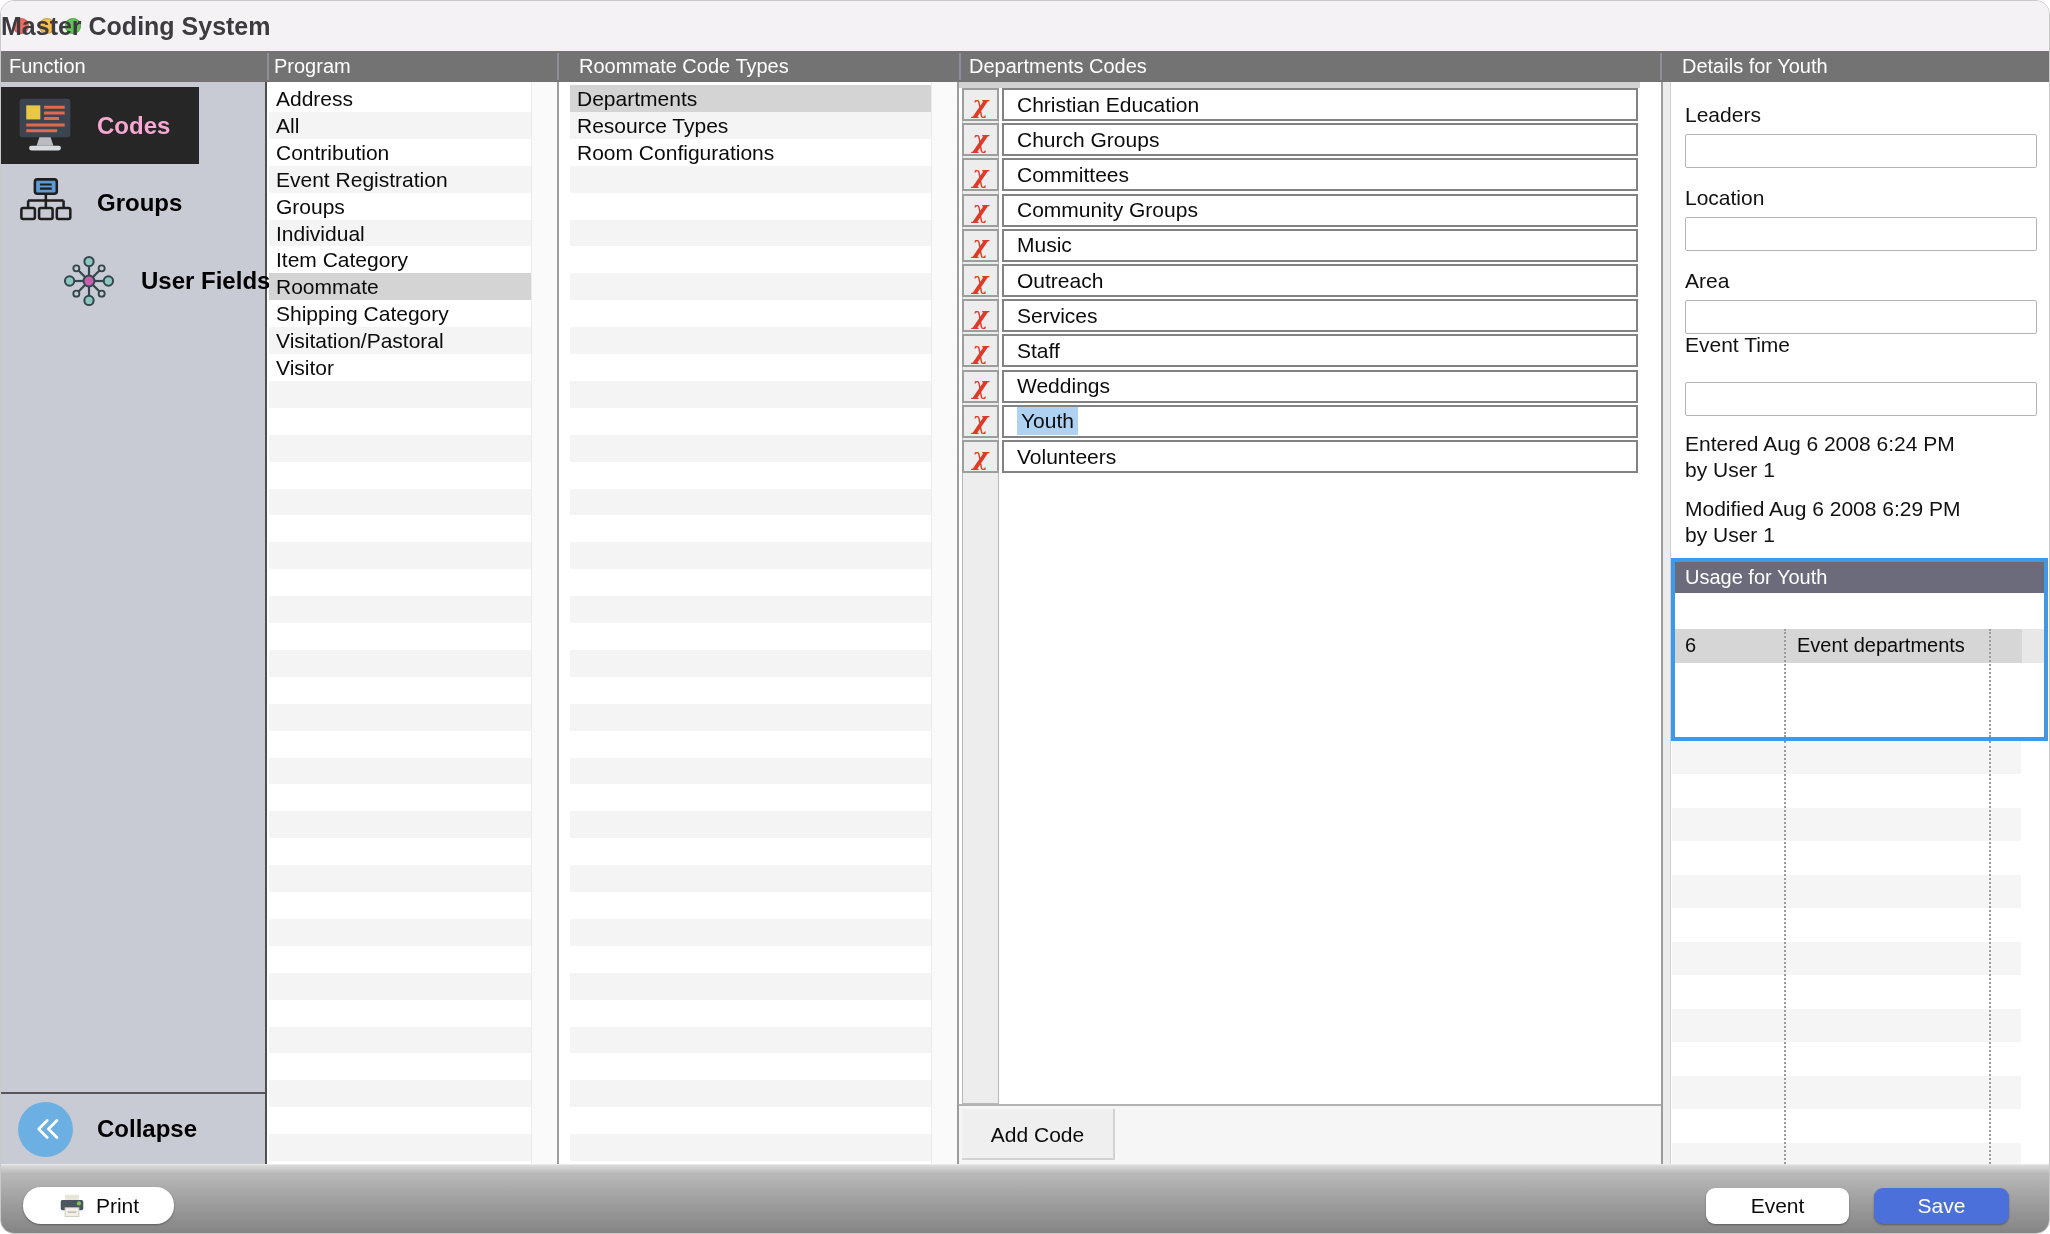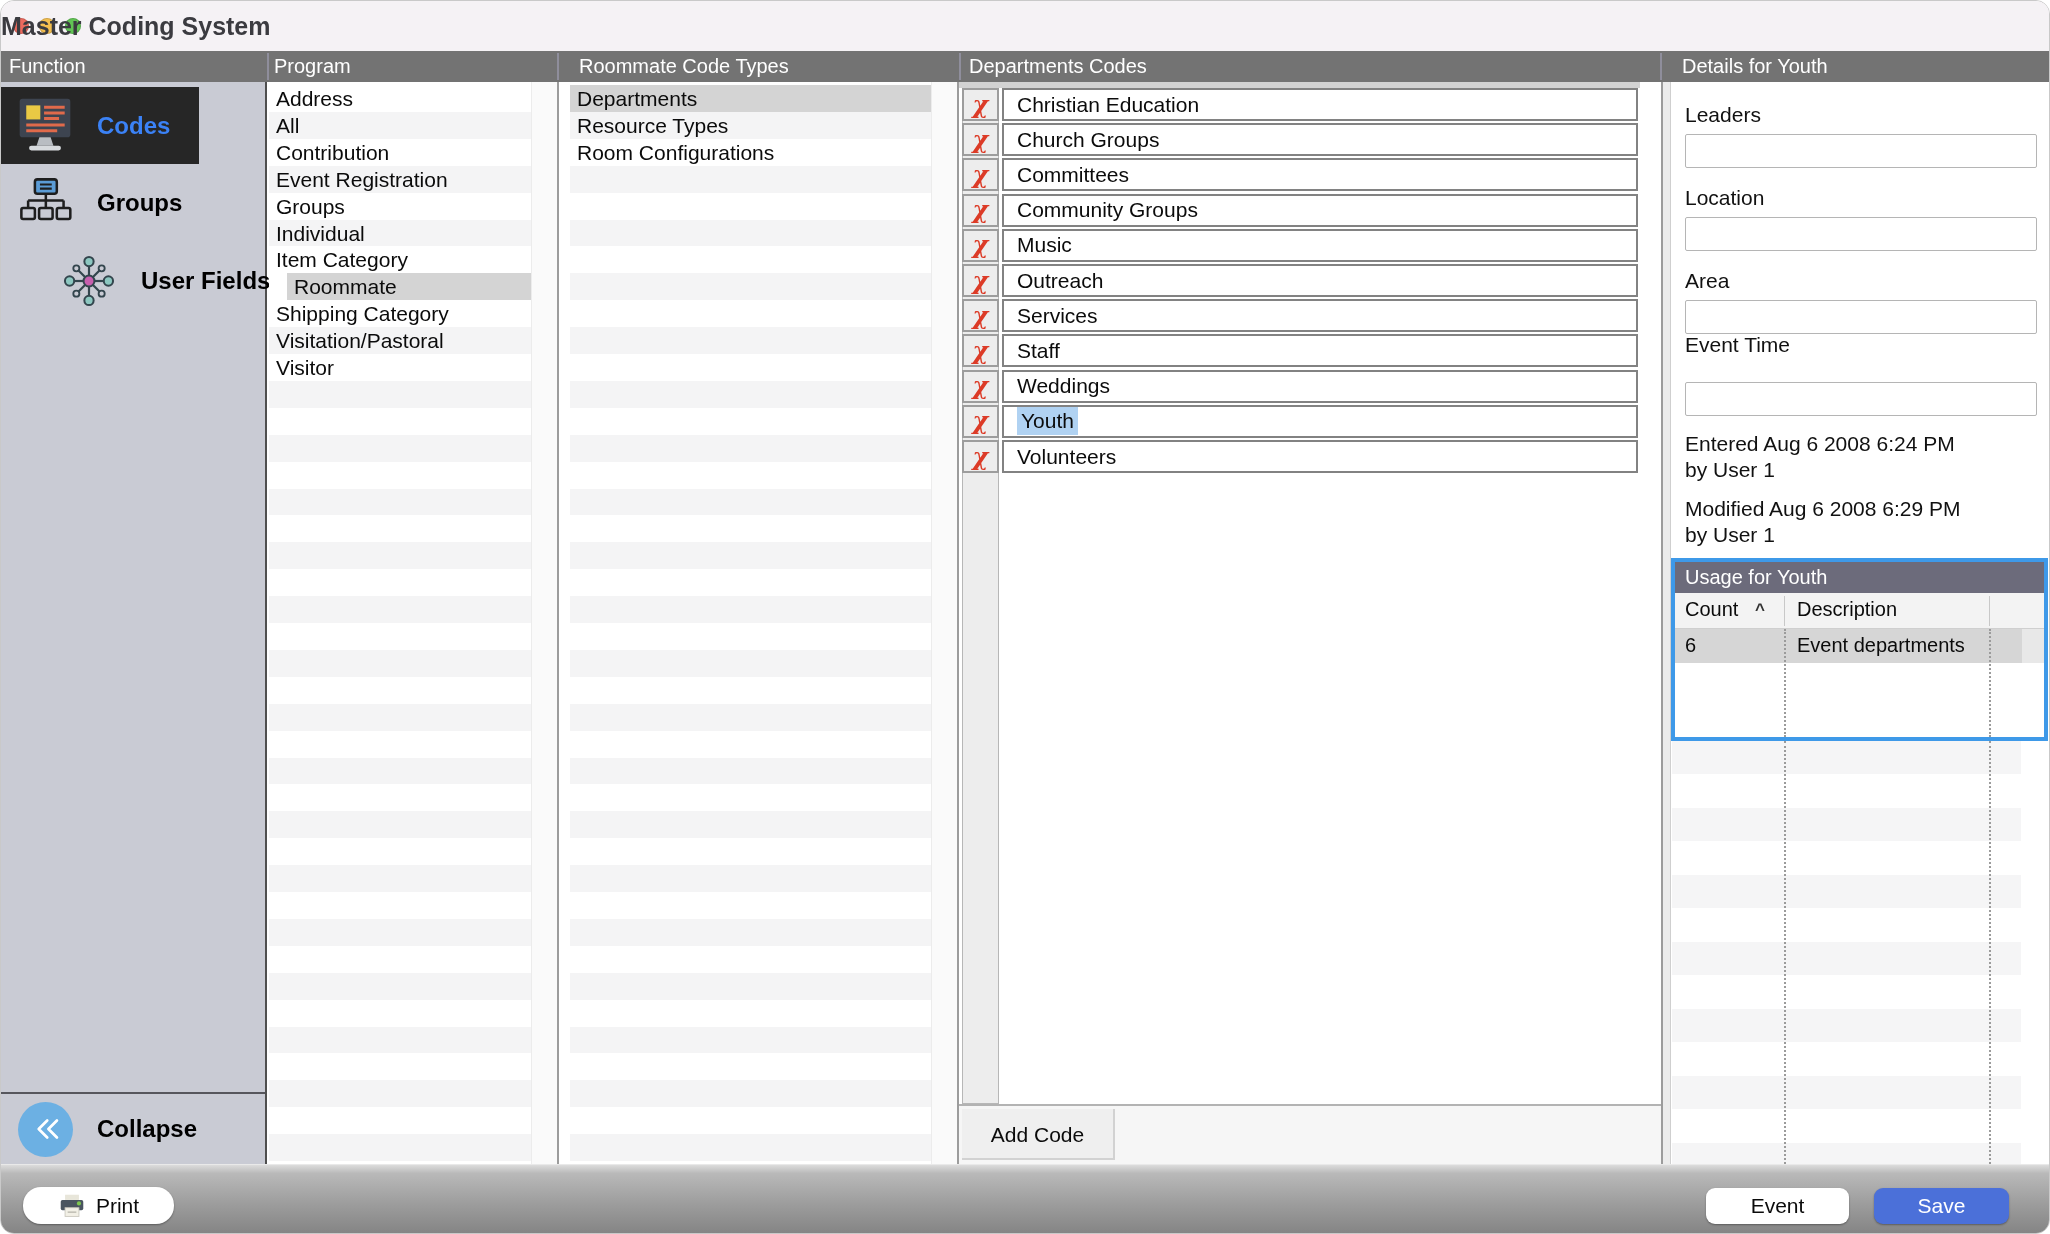"Codes" .ssel { color: #3b82f6 -> #f9a8d4 }
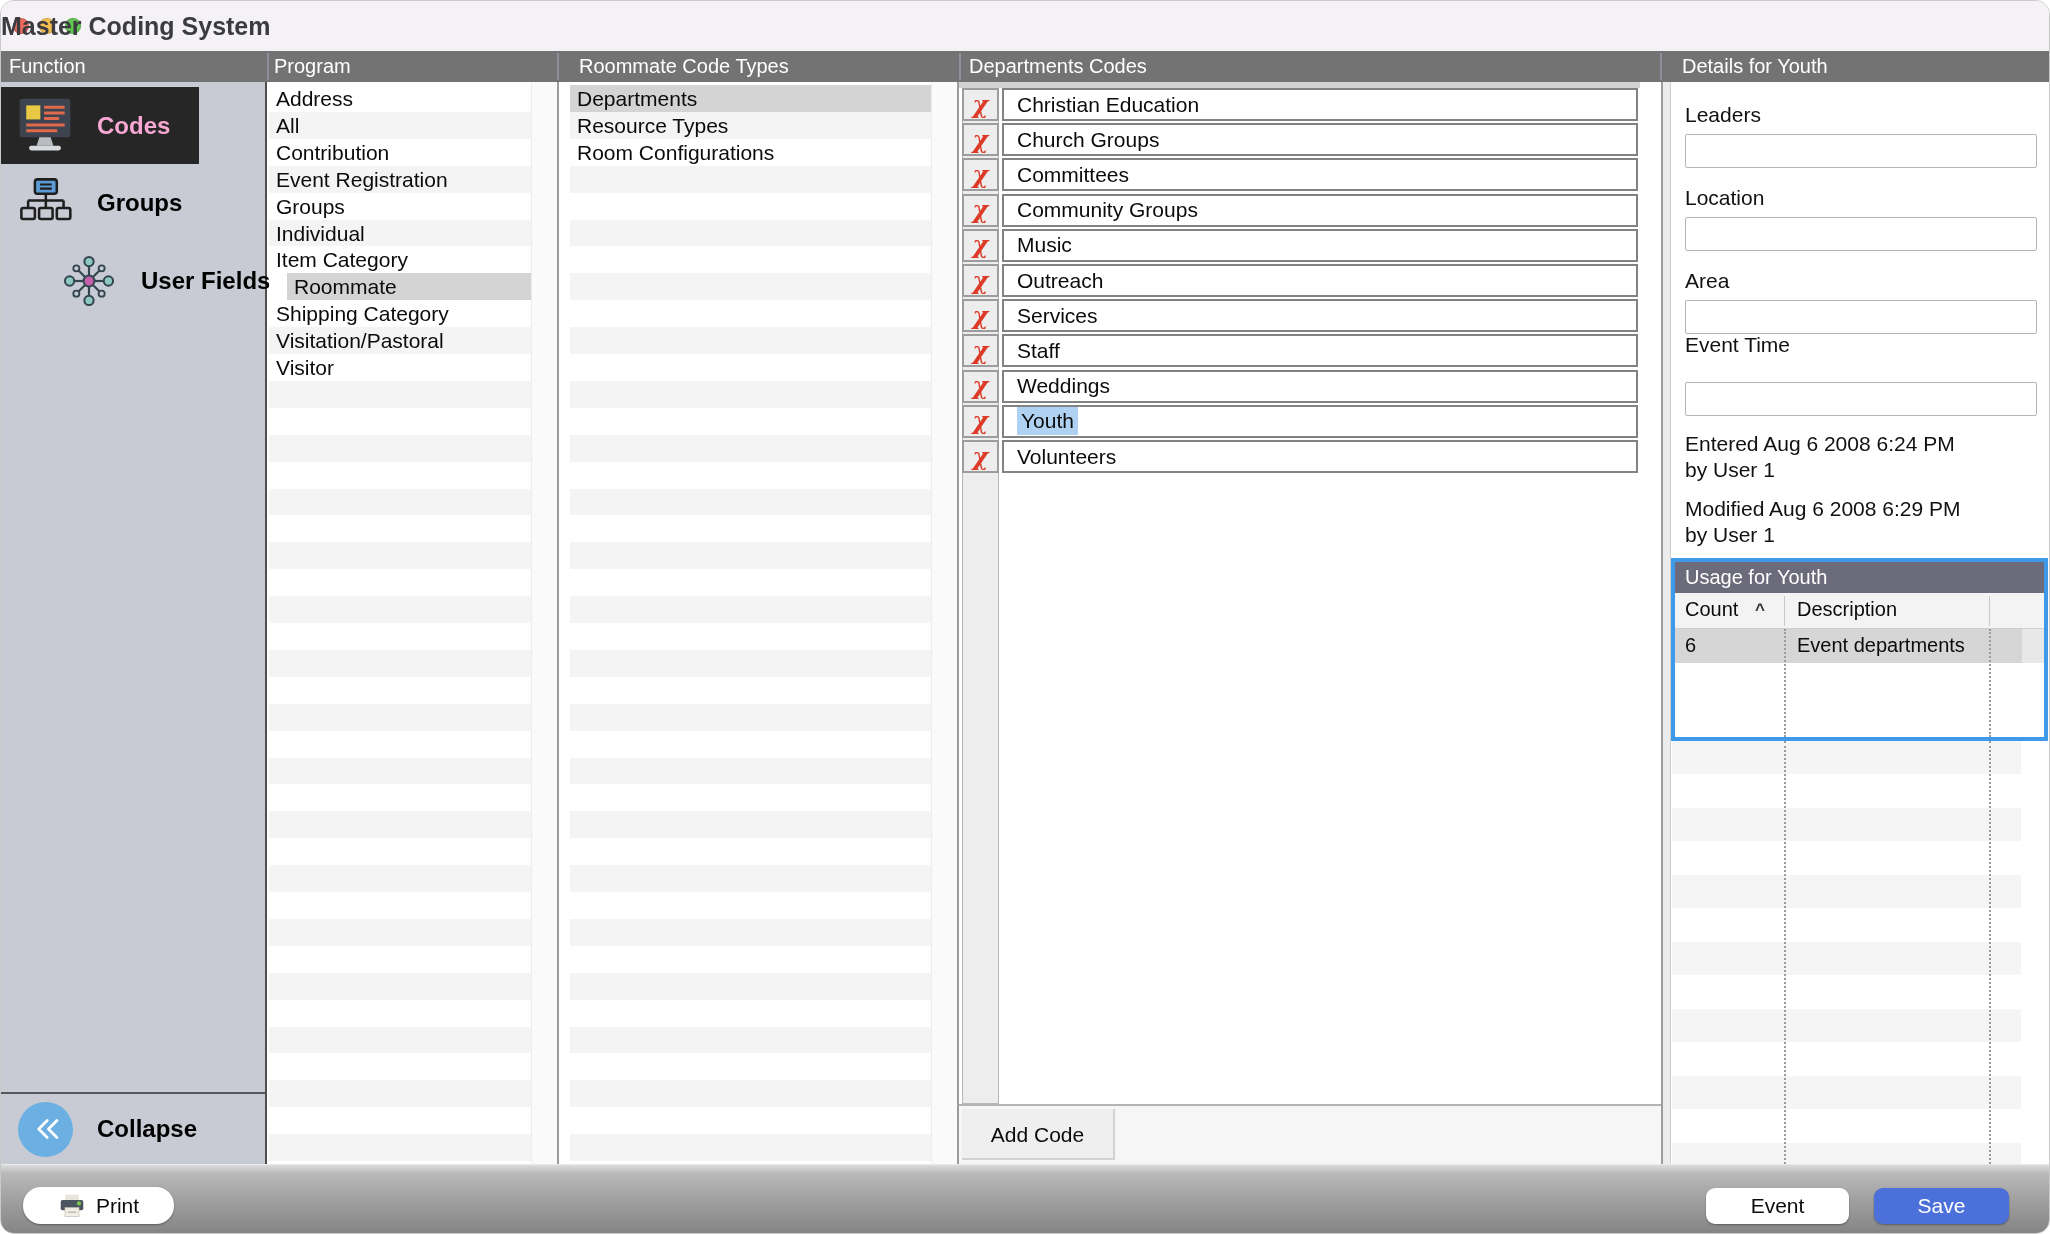"Roommate" div.lrow { margin-left: 18px -> none }
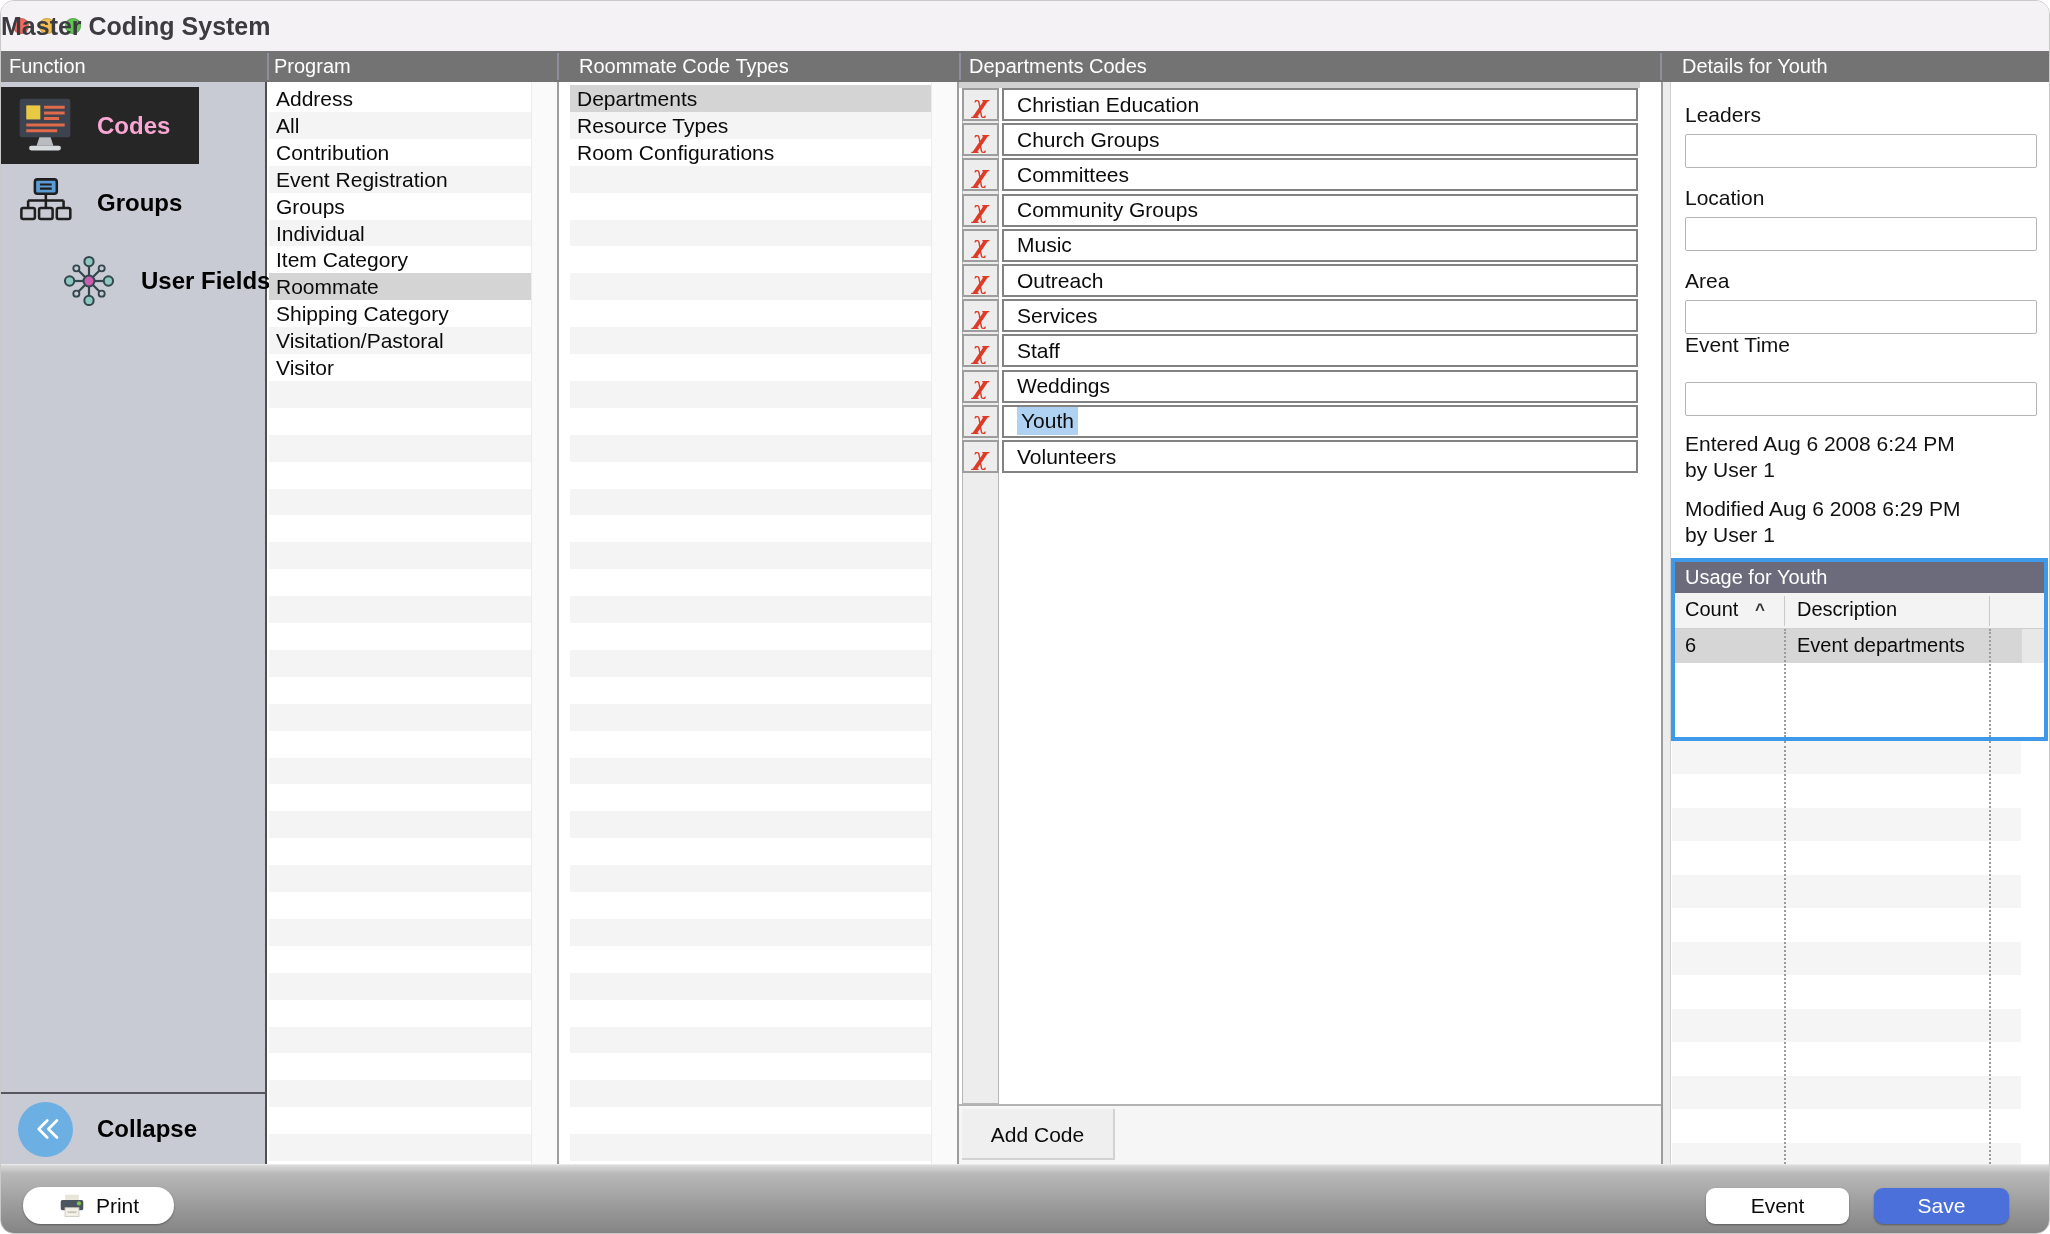"Count" div.ucolhead { html: <div> <span>Count</span> <span>^</span> <span>Description</span> <div></div> <div></div> </div> -> none }
